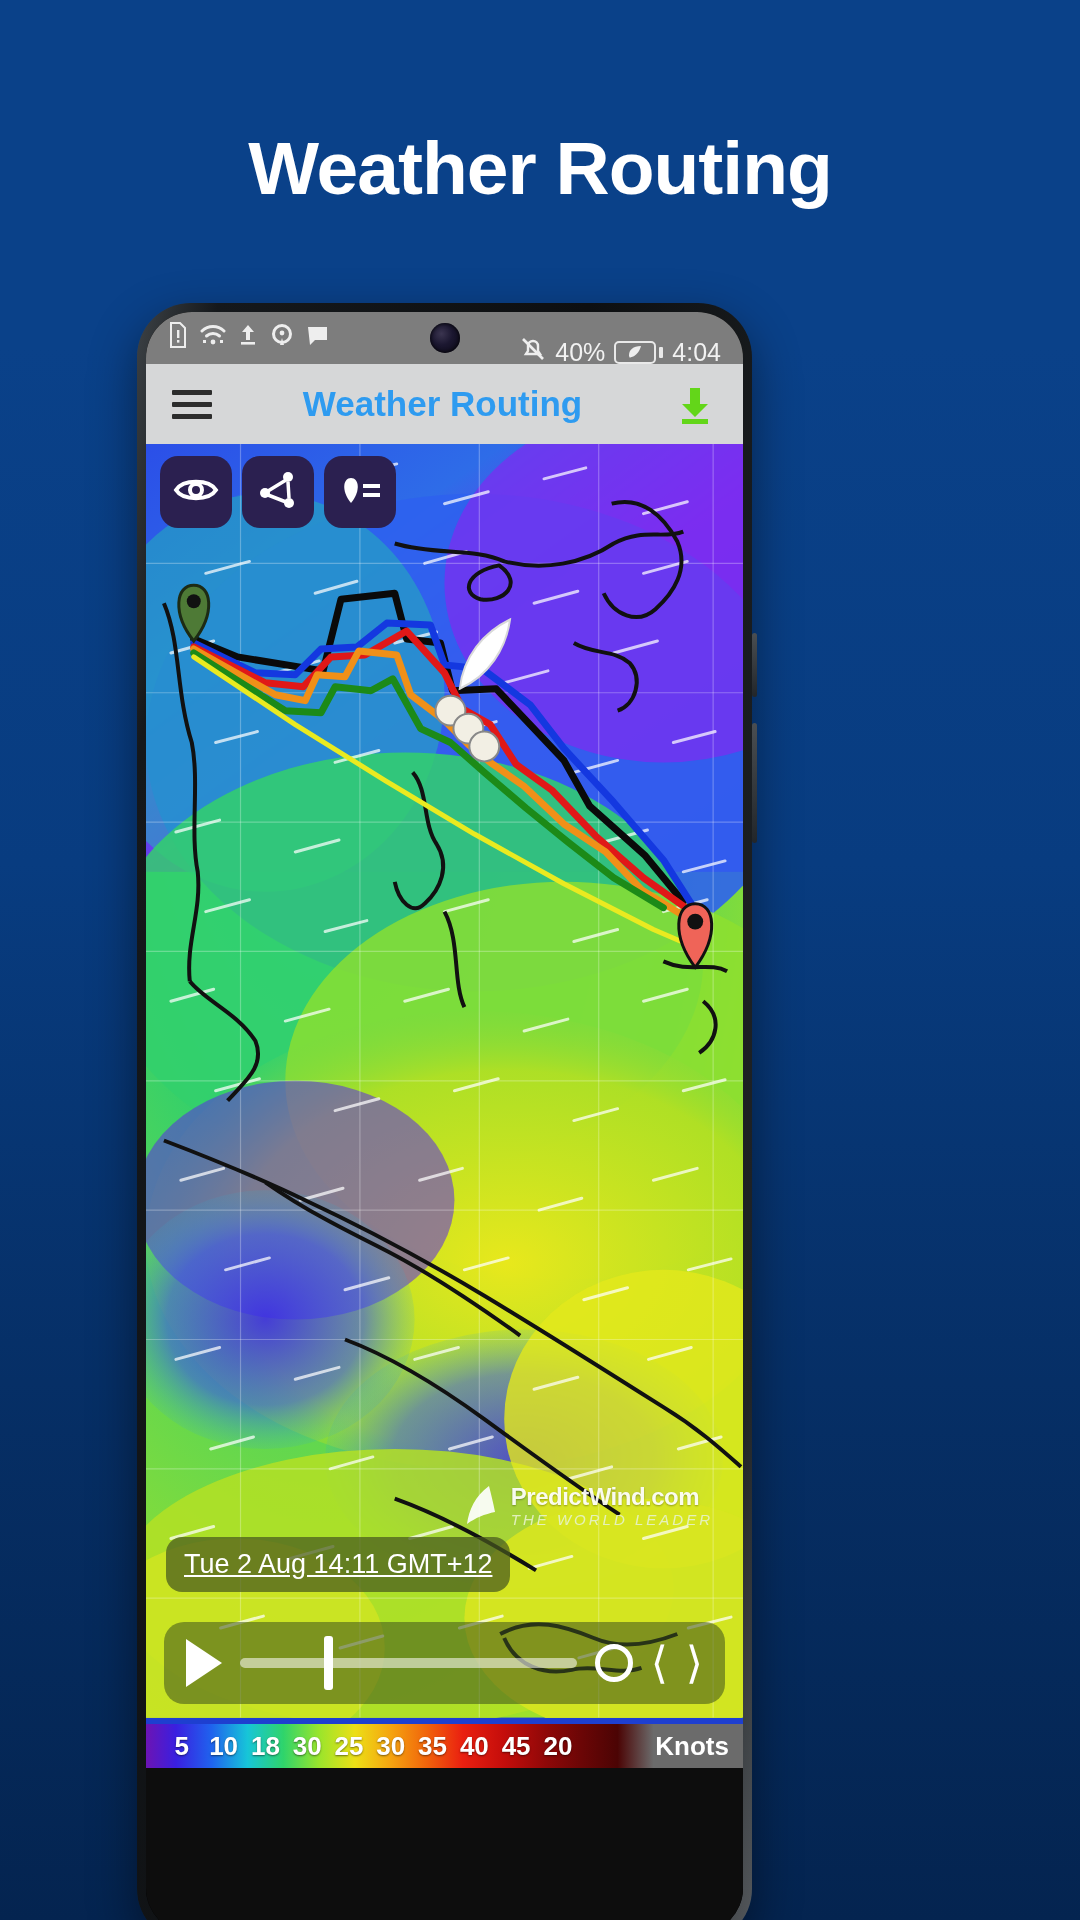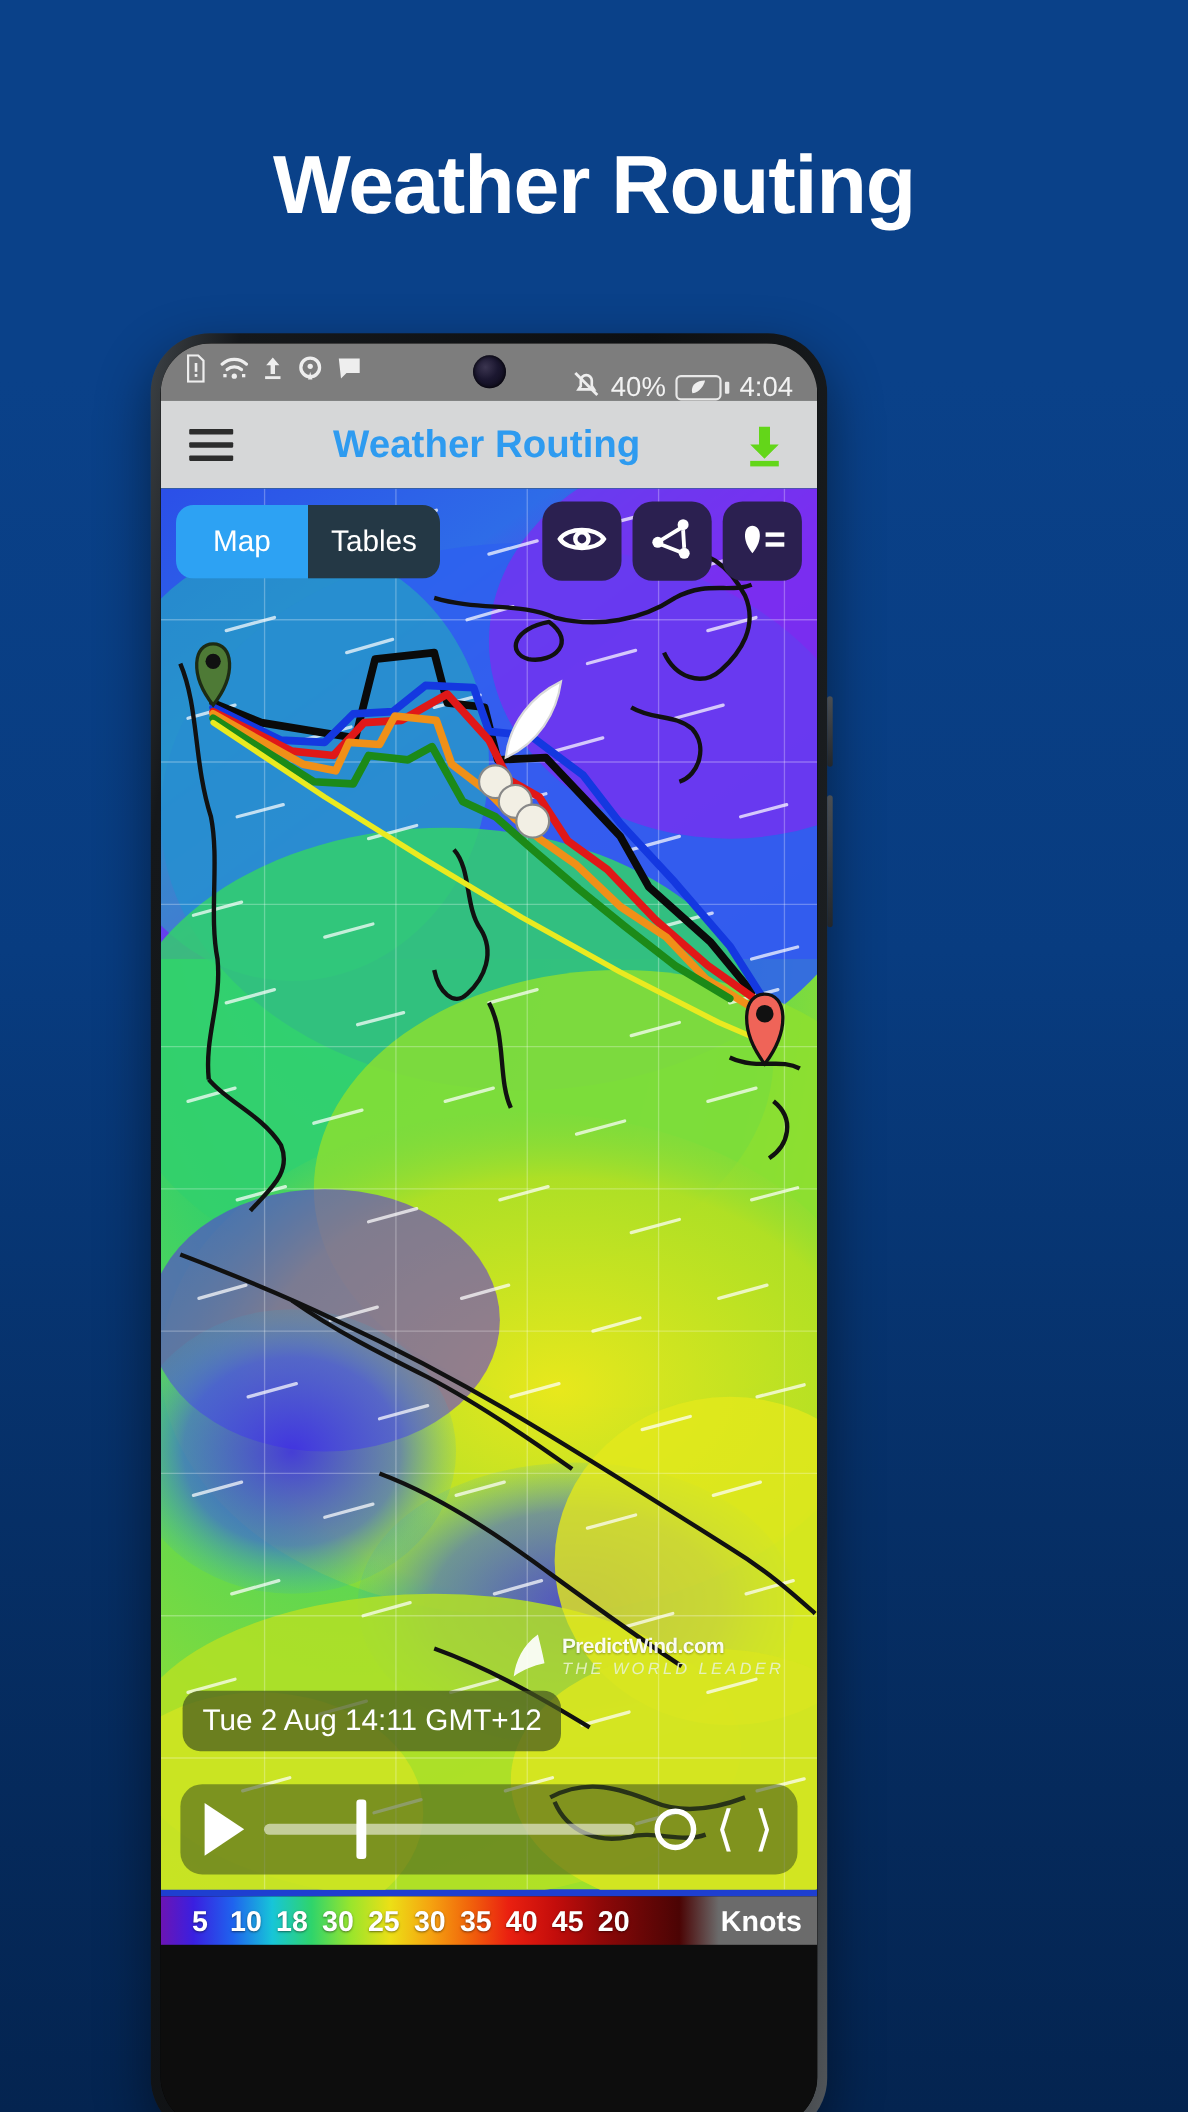"Map" div.segmented { html: <div> <div>Map</div> <div>Tables</div> </div> -> none }
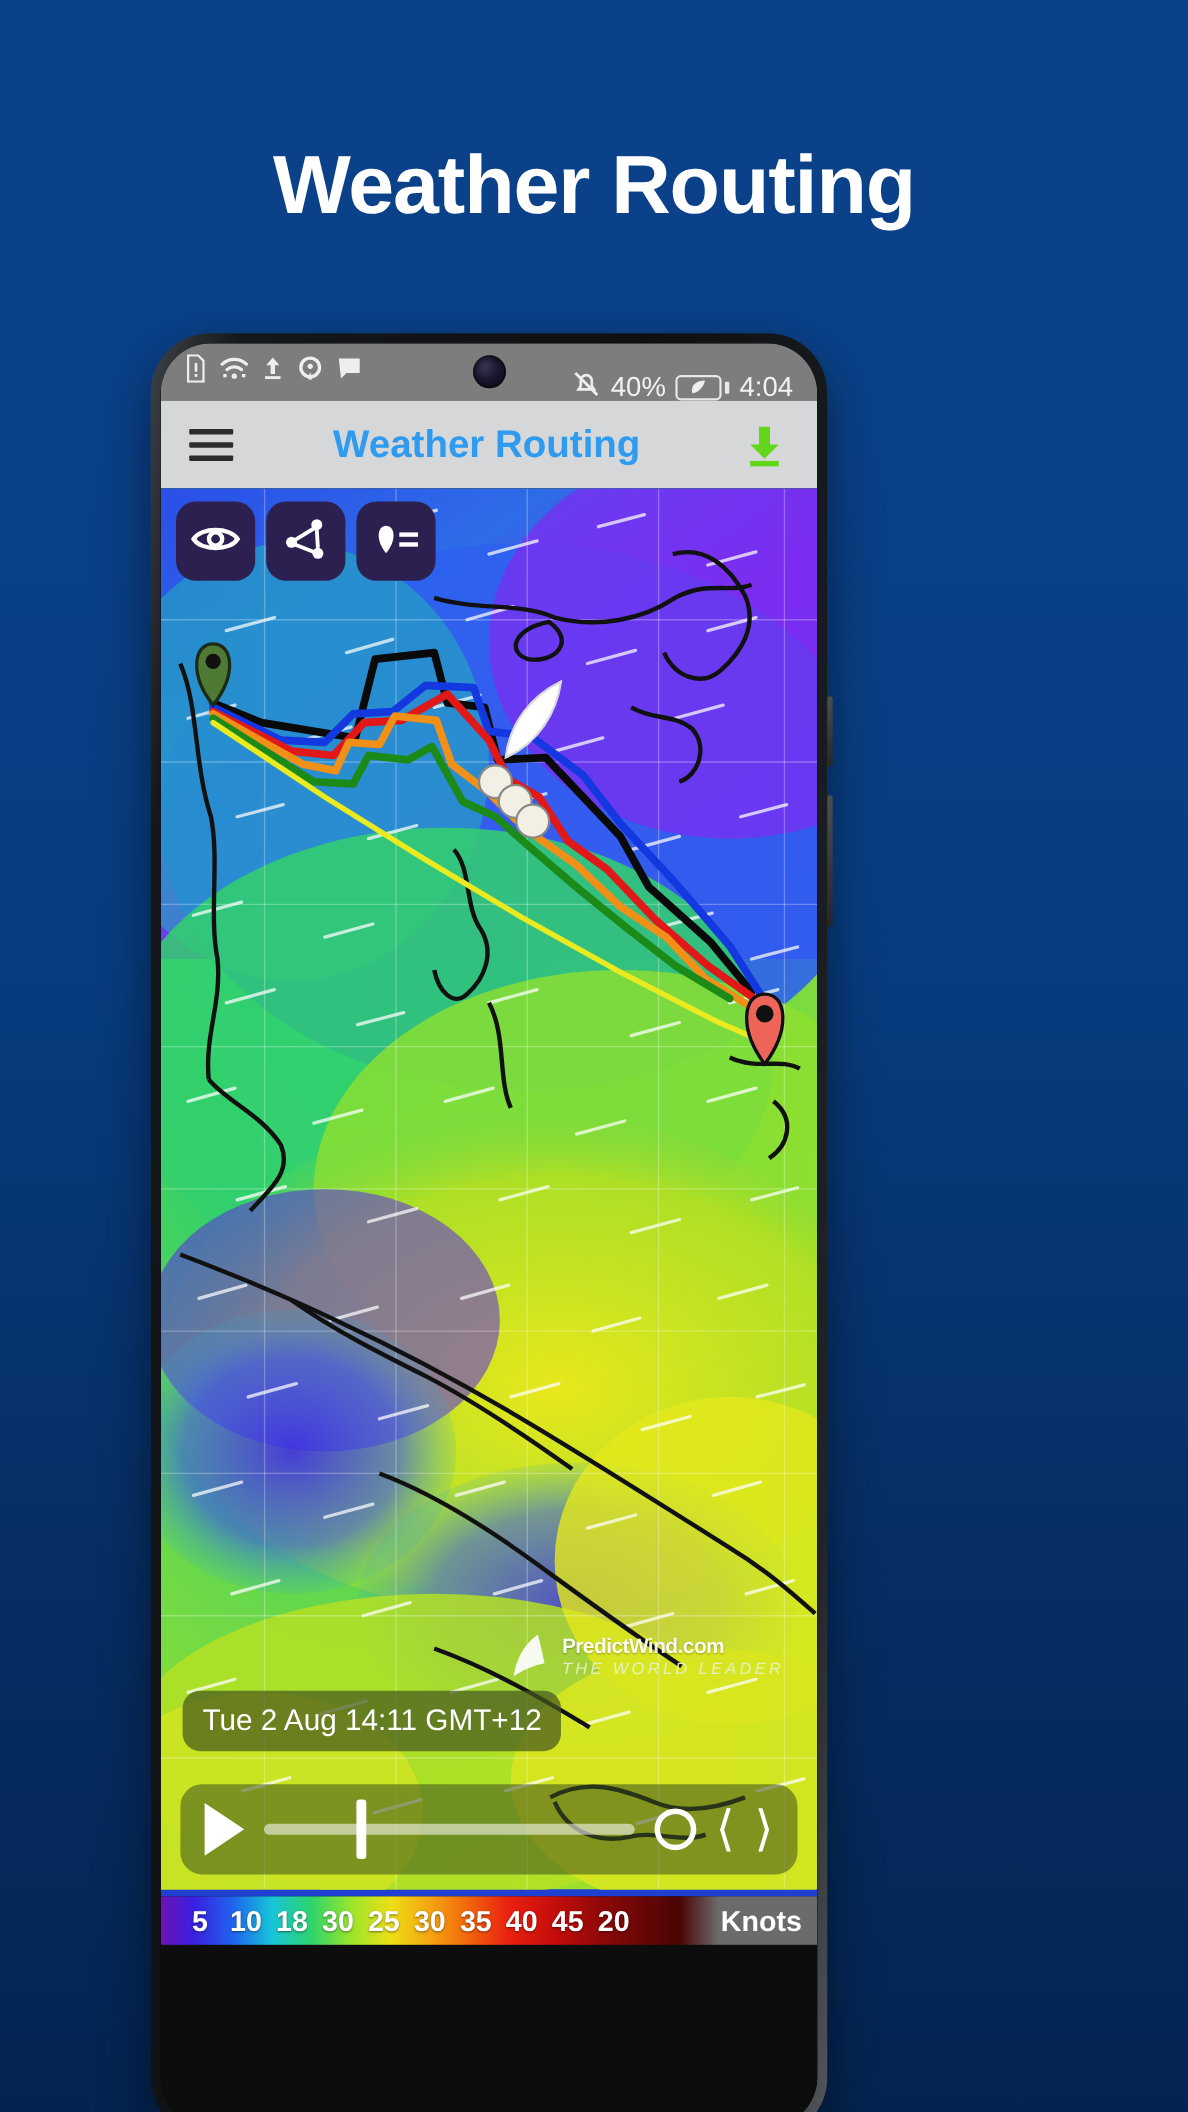"PredictWind.com" .wm-text { font-size: 19px -> 24px }
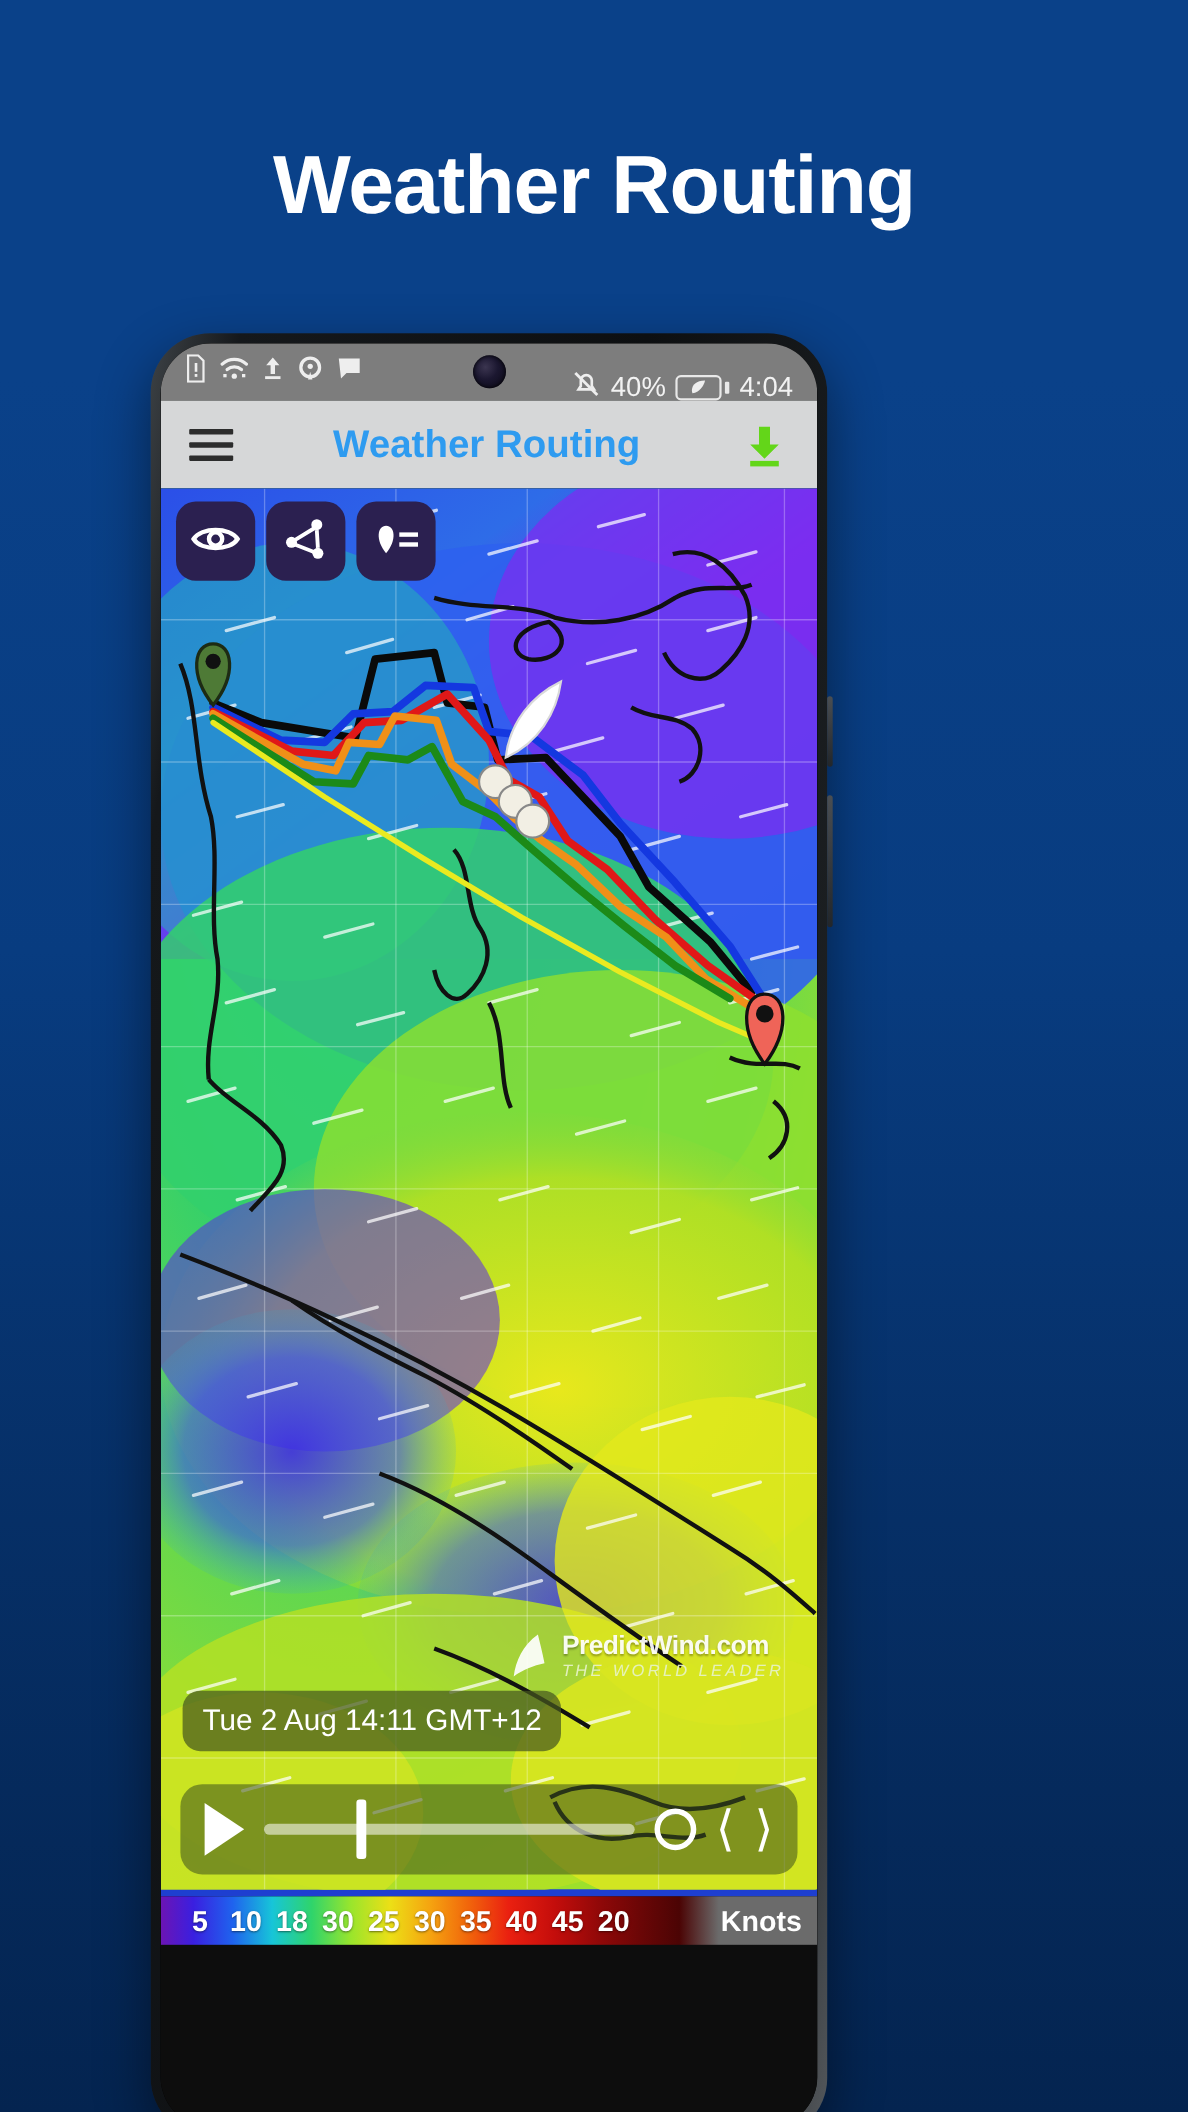"Tue 2 Aug 14:11 GMT+12" .ts-chip { text-decoration: none -> underline }
